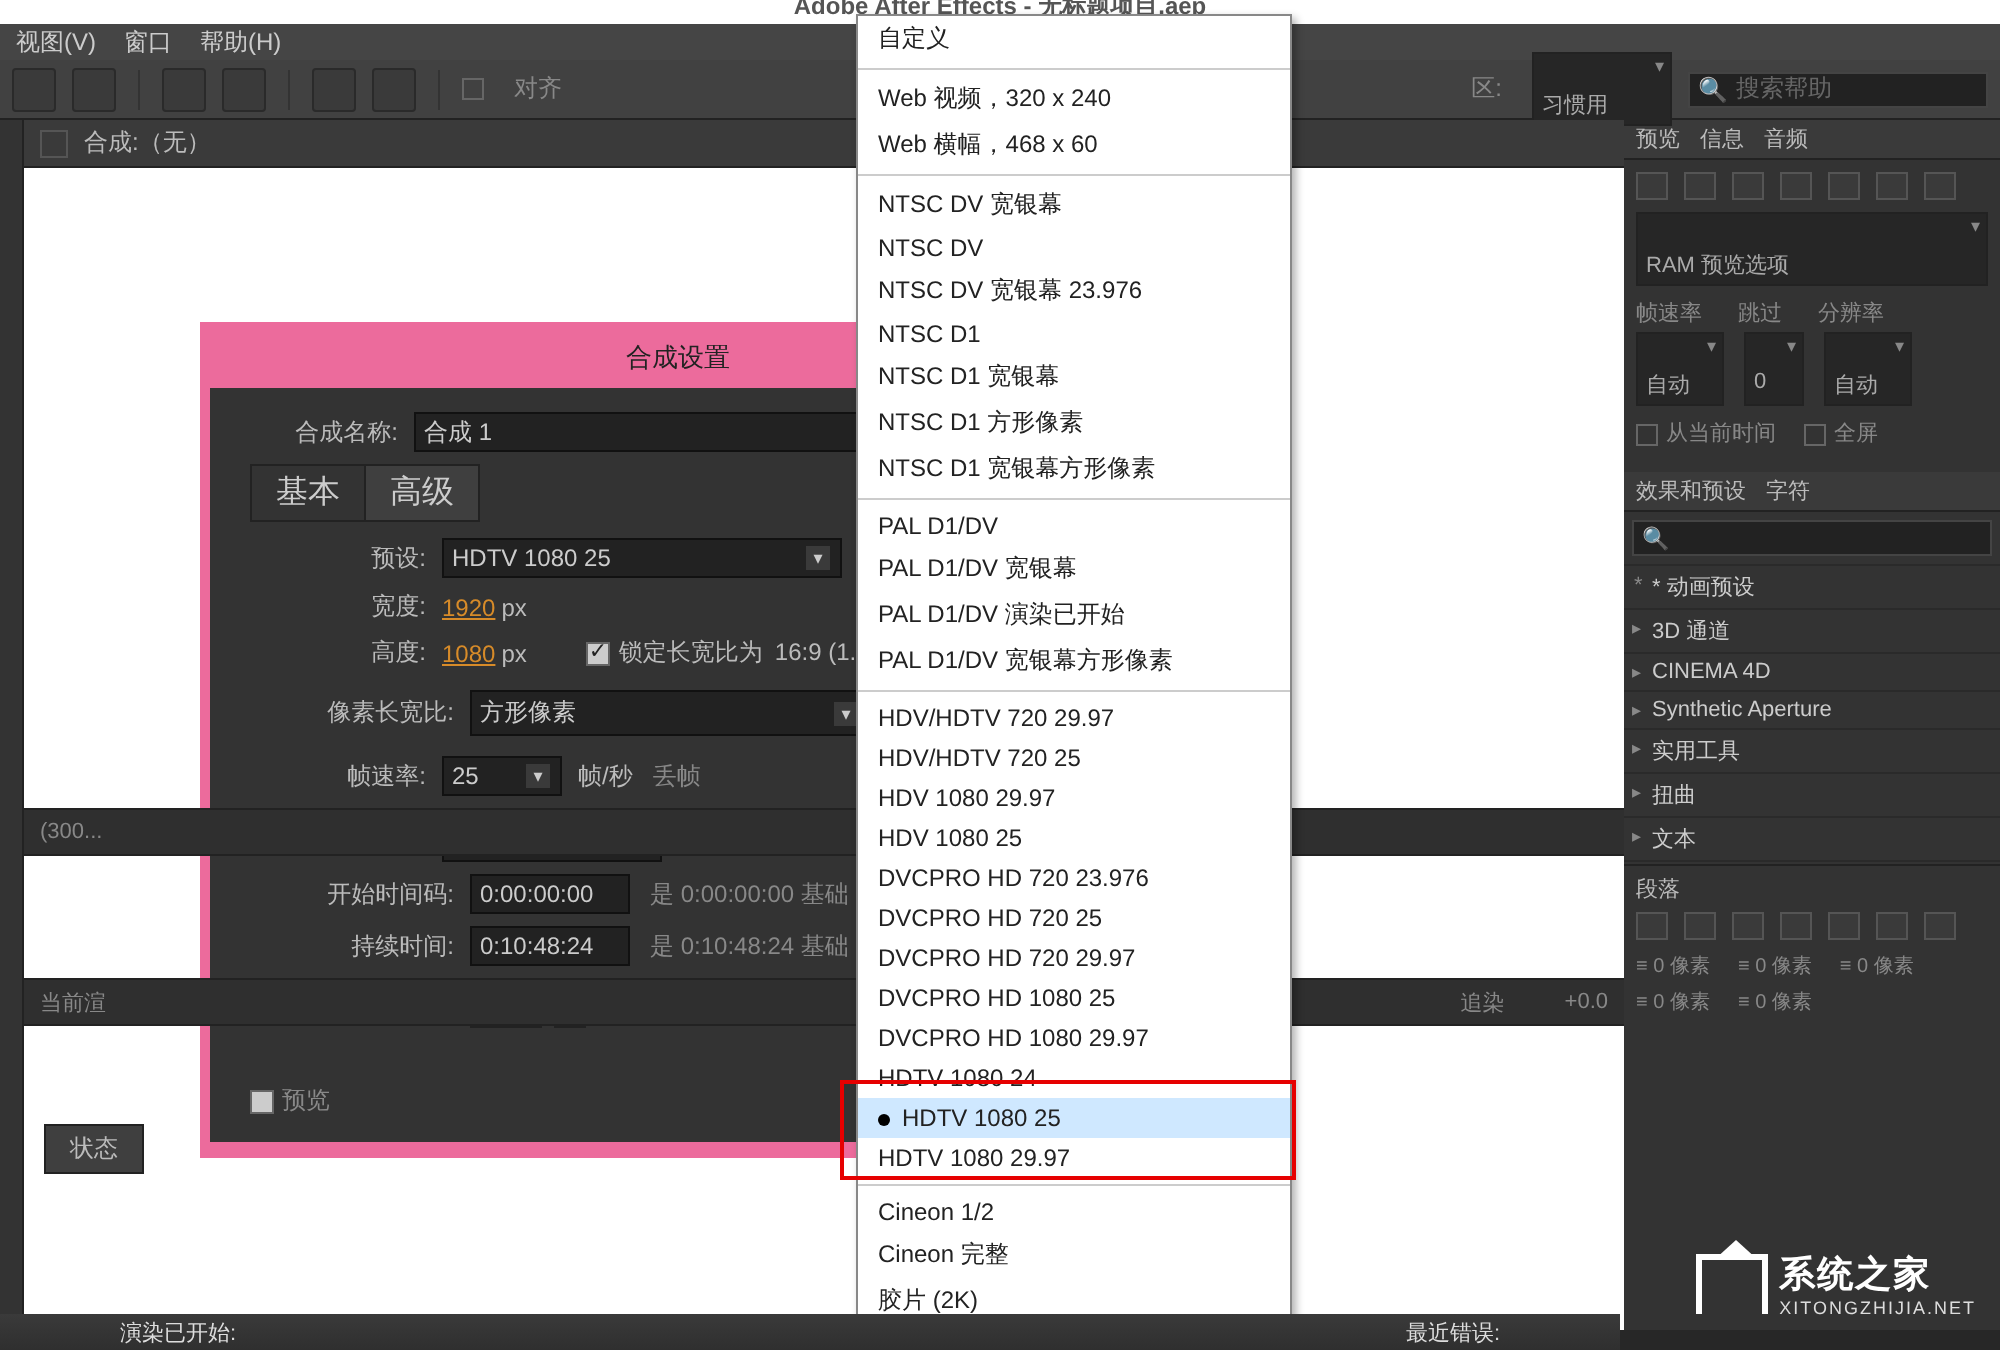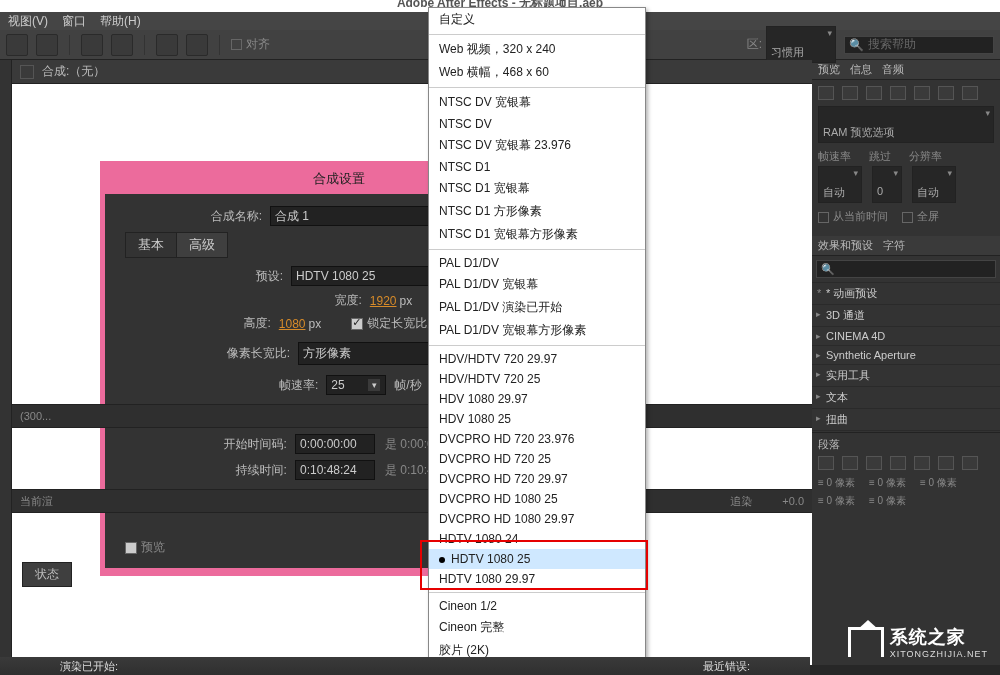"对齐" .tool-box { gap: 4px -> 15px }
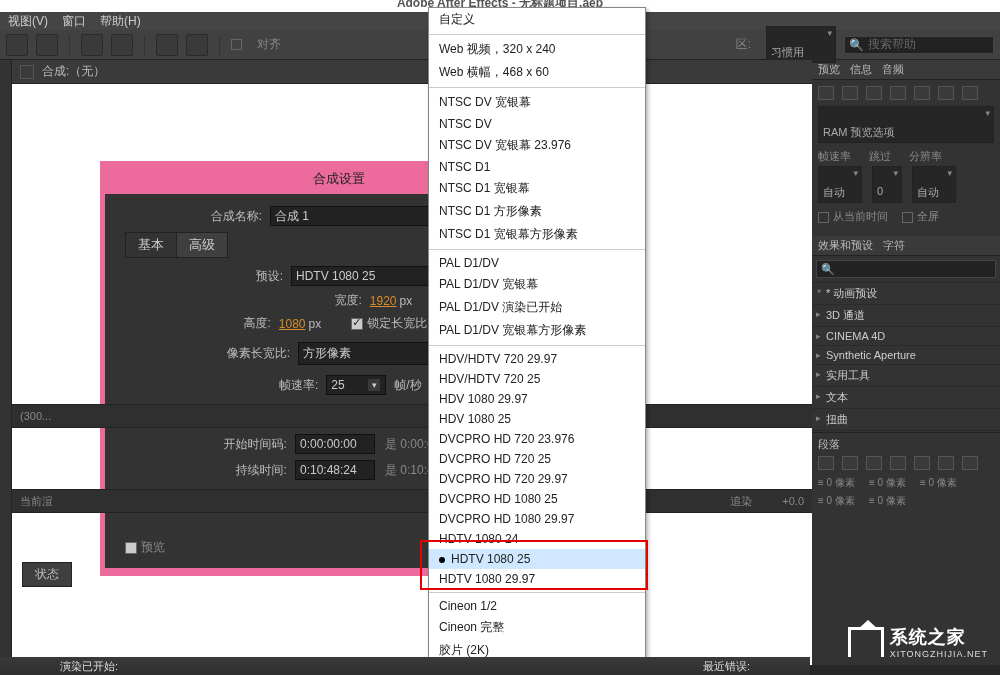"合成名称:" .dlg-row { justify-content: center -> none }
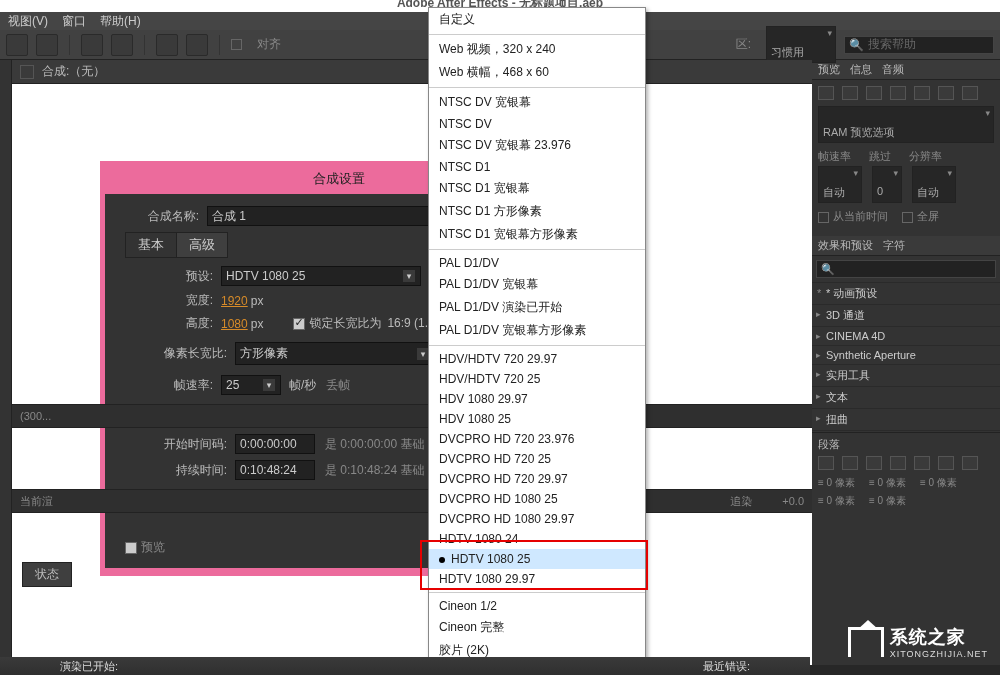"基本" .tab-btn { font-size: 13px -> 16px }
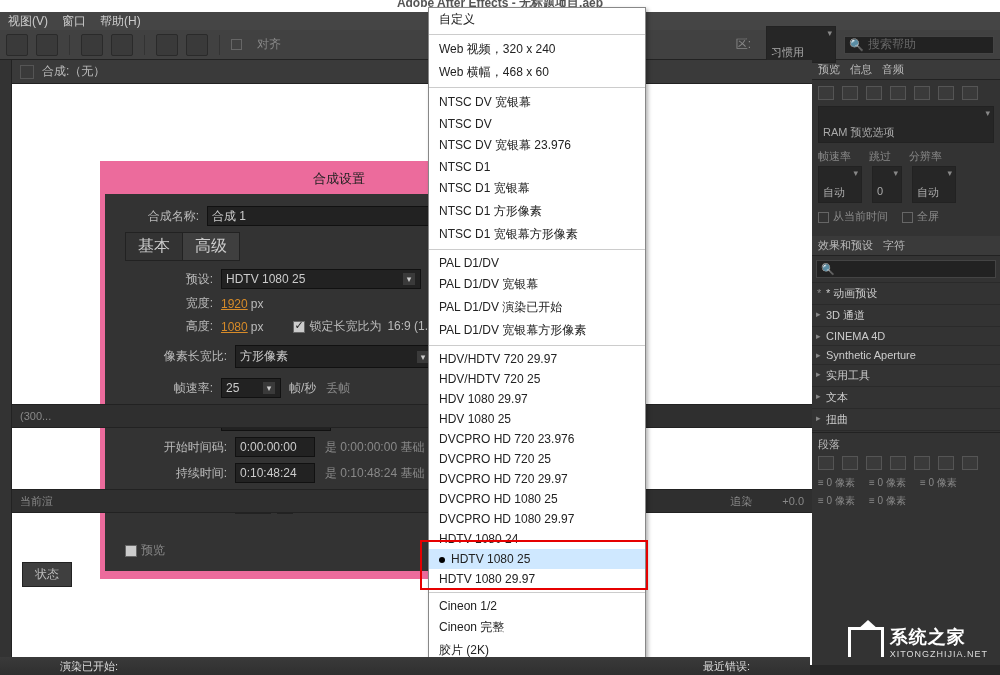"文本" div.itm { order: before "扭曲" -> after "扭曲" }
